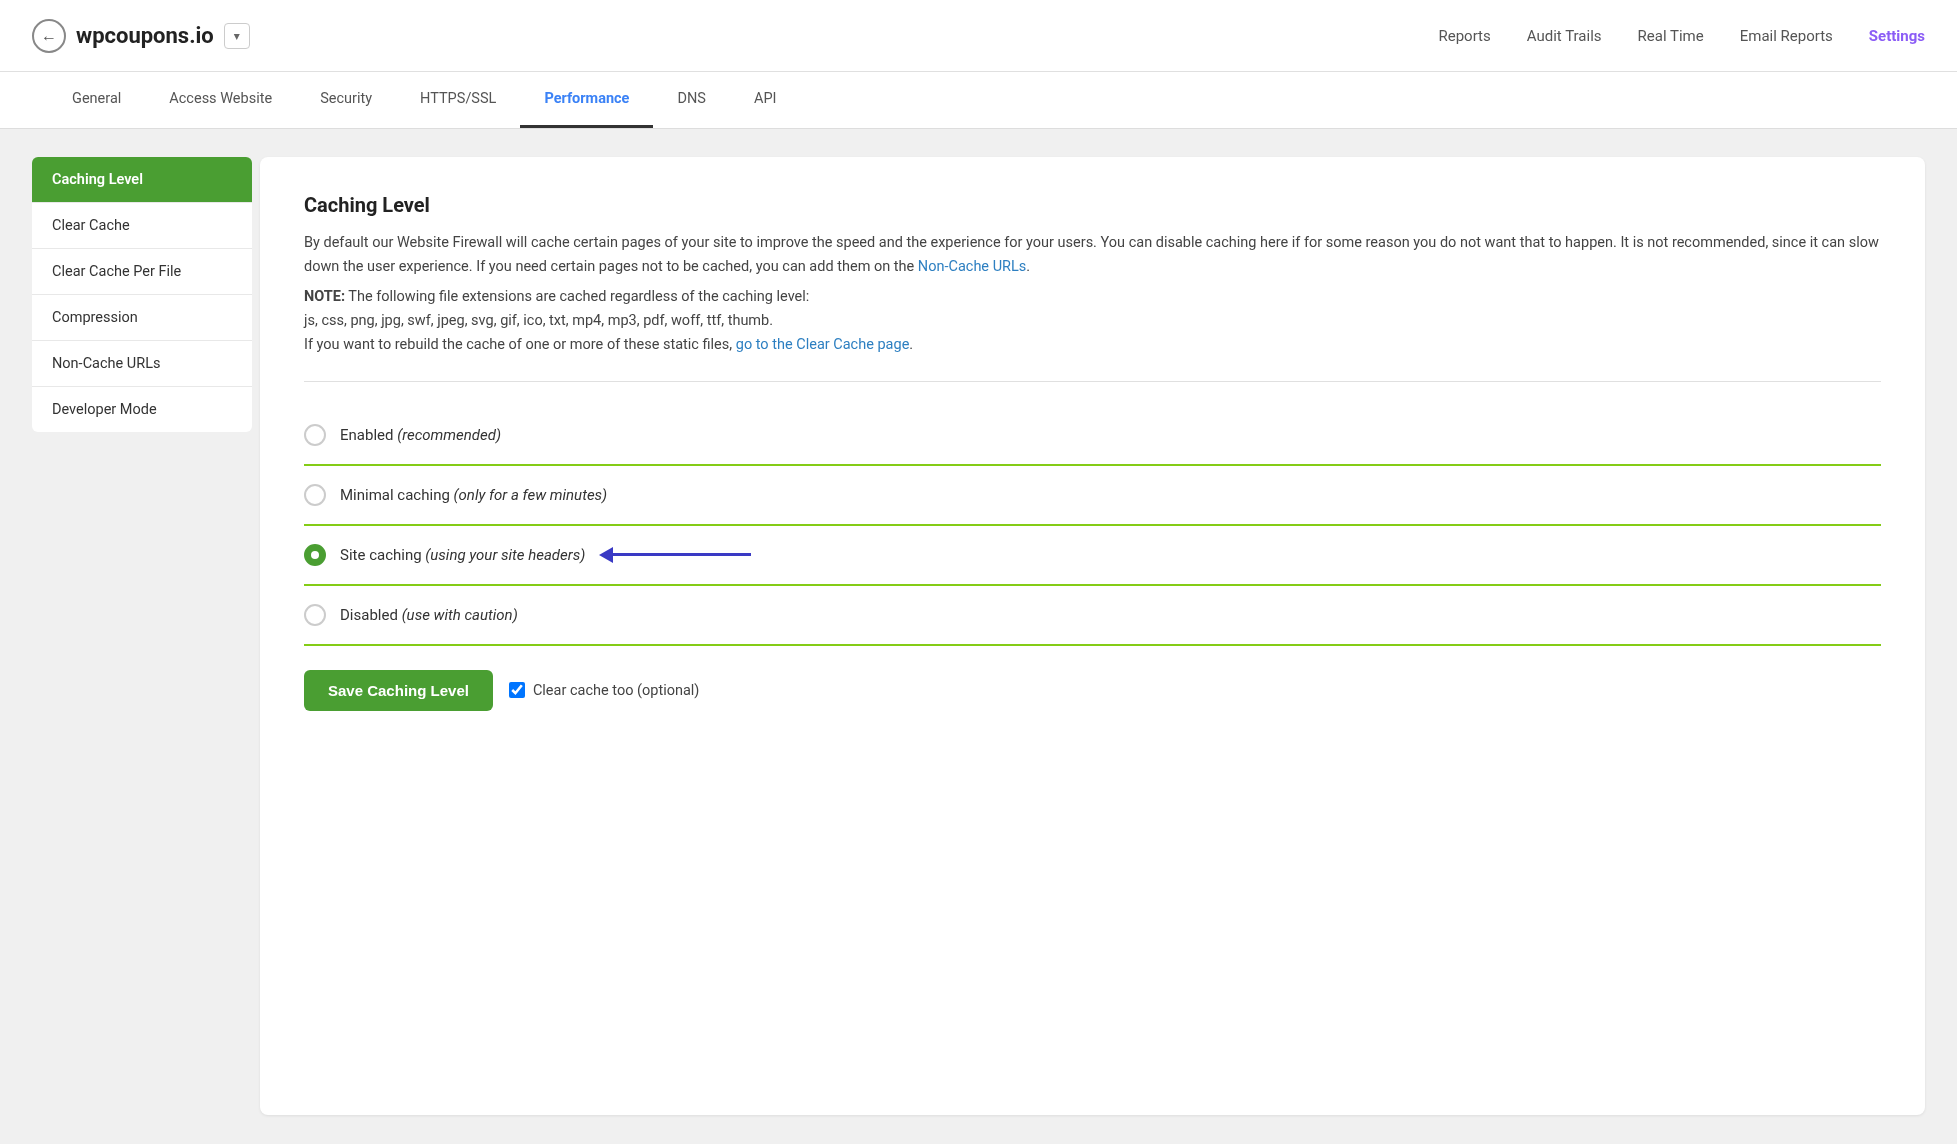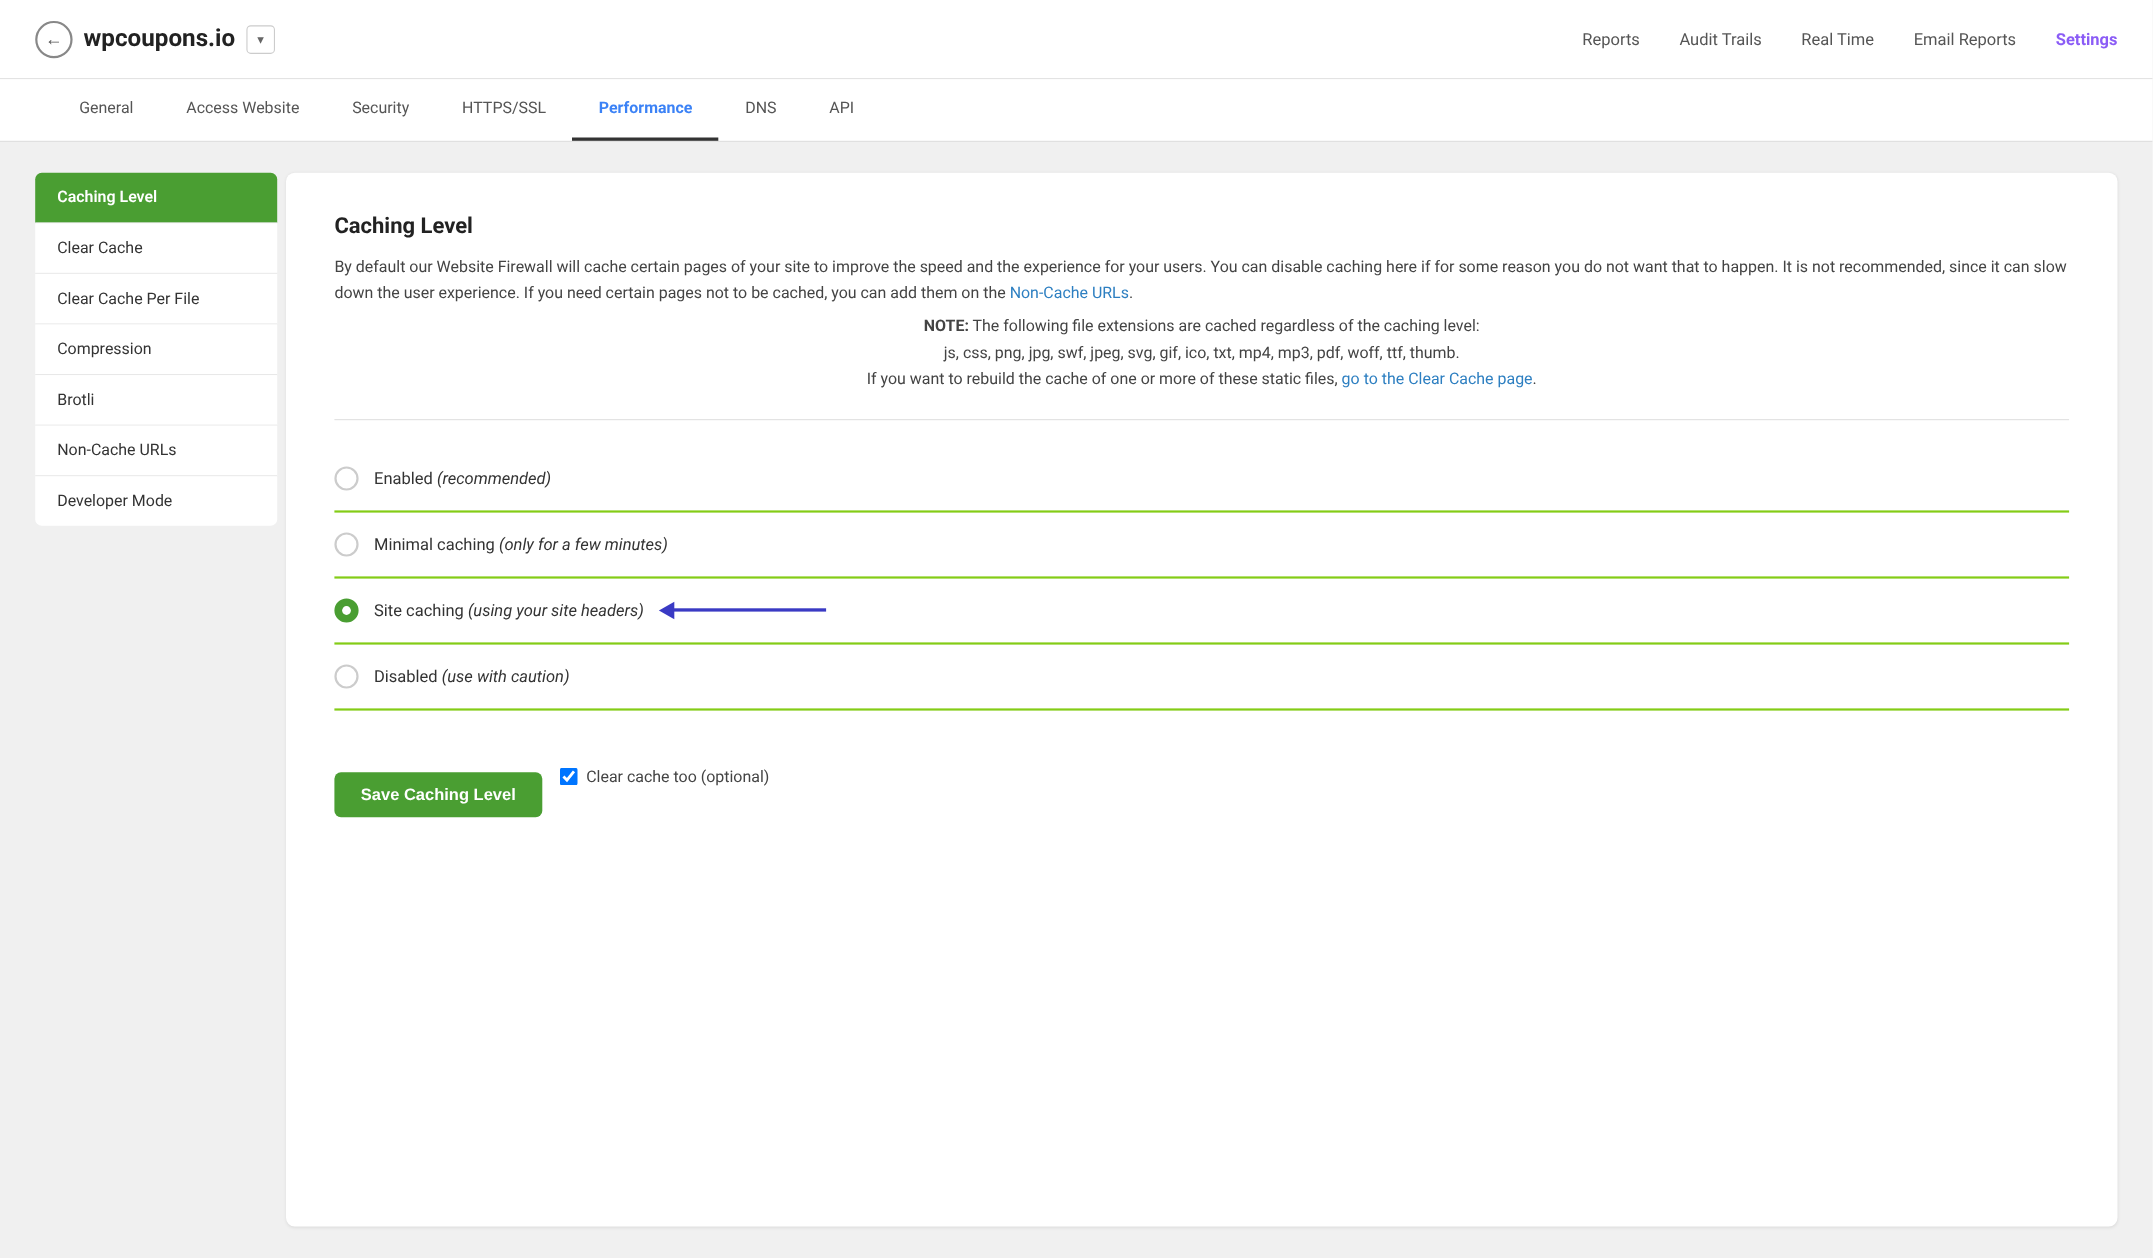"NOTE: The following file extensions" .section-note { text-align: center -> none }
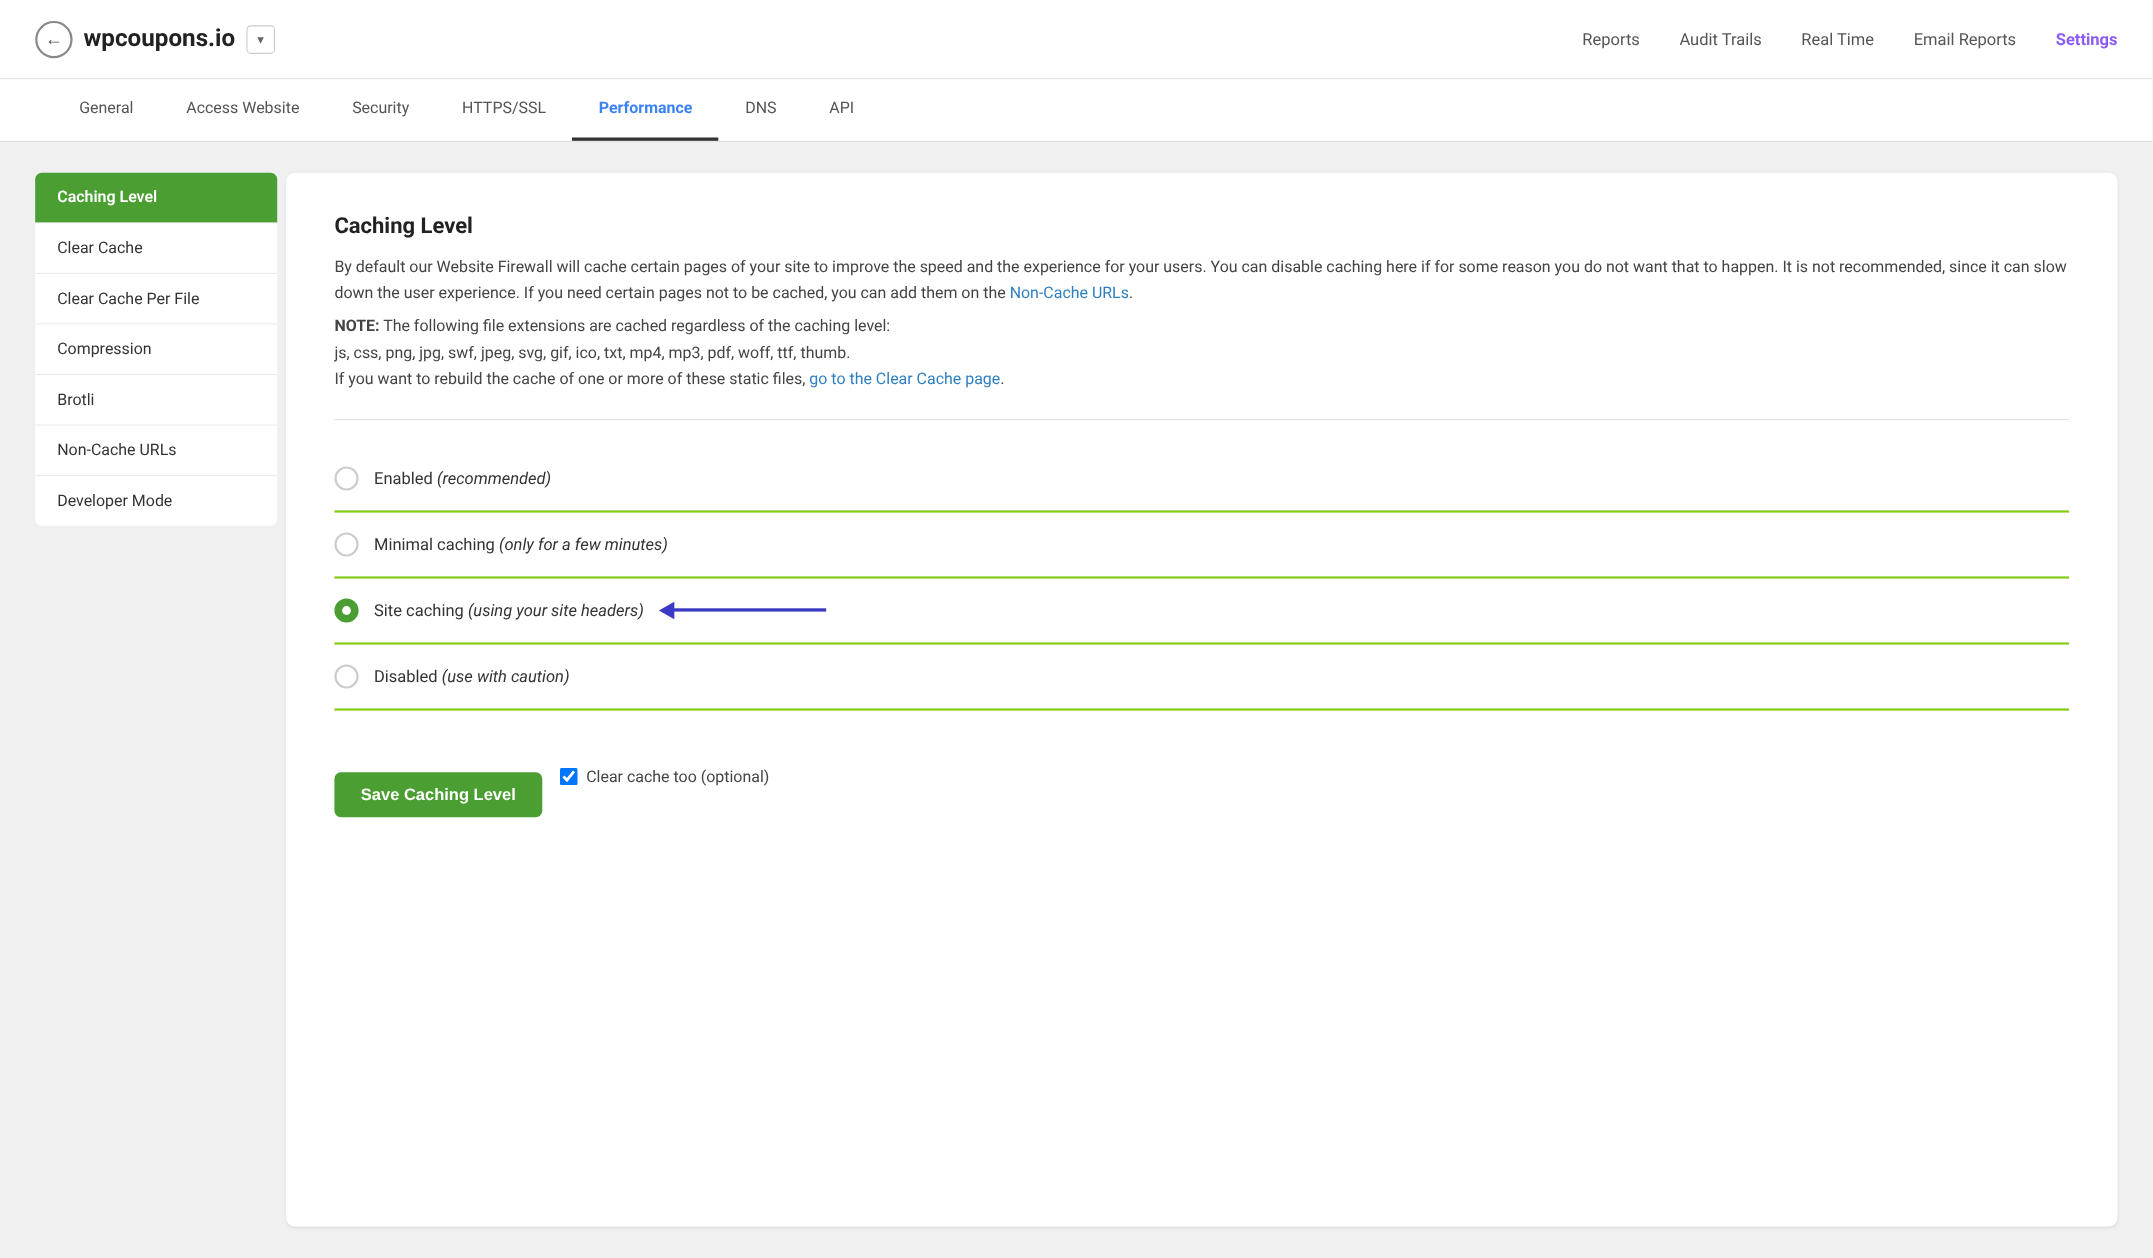"Brotli" div.sidebar-item { html: <div>Brotli</div> -> none }
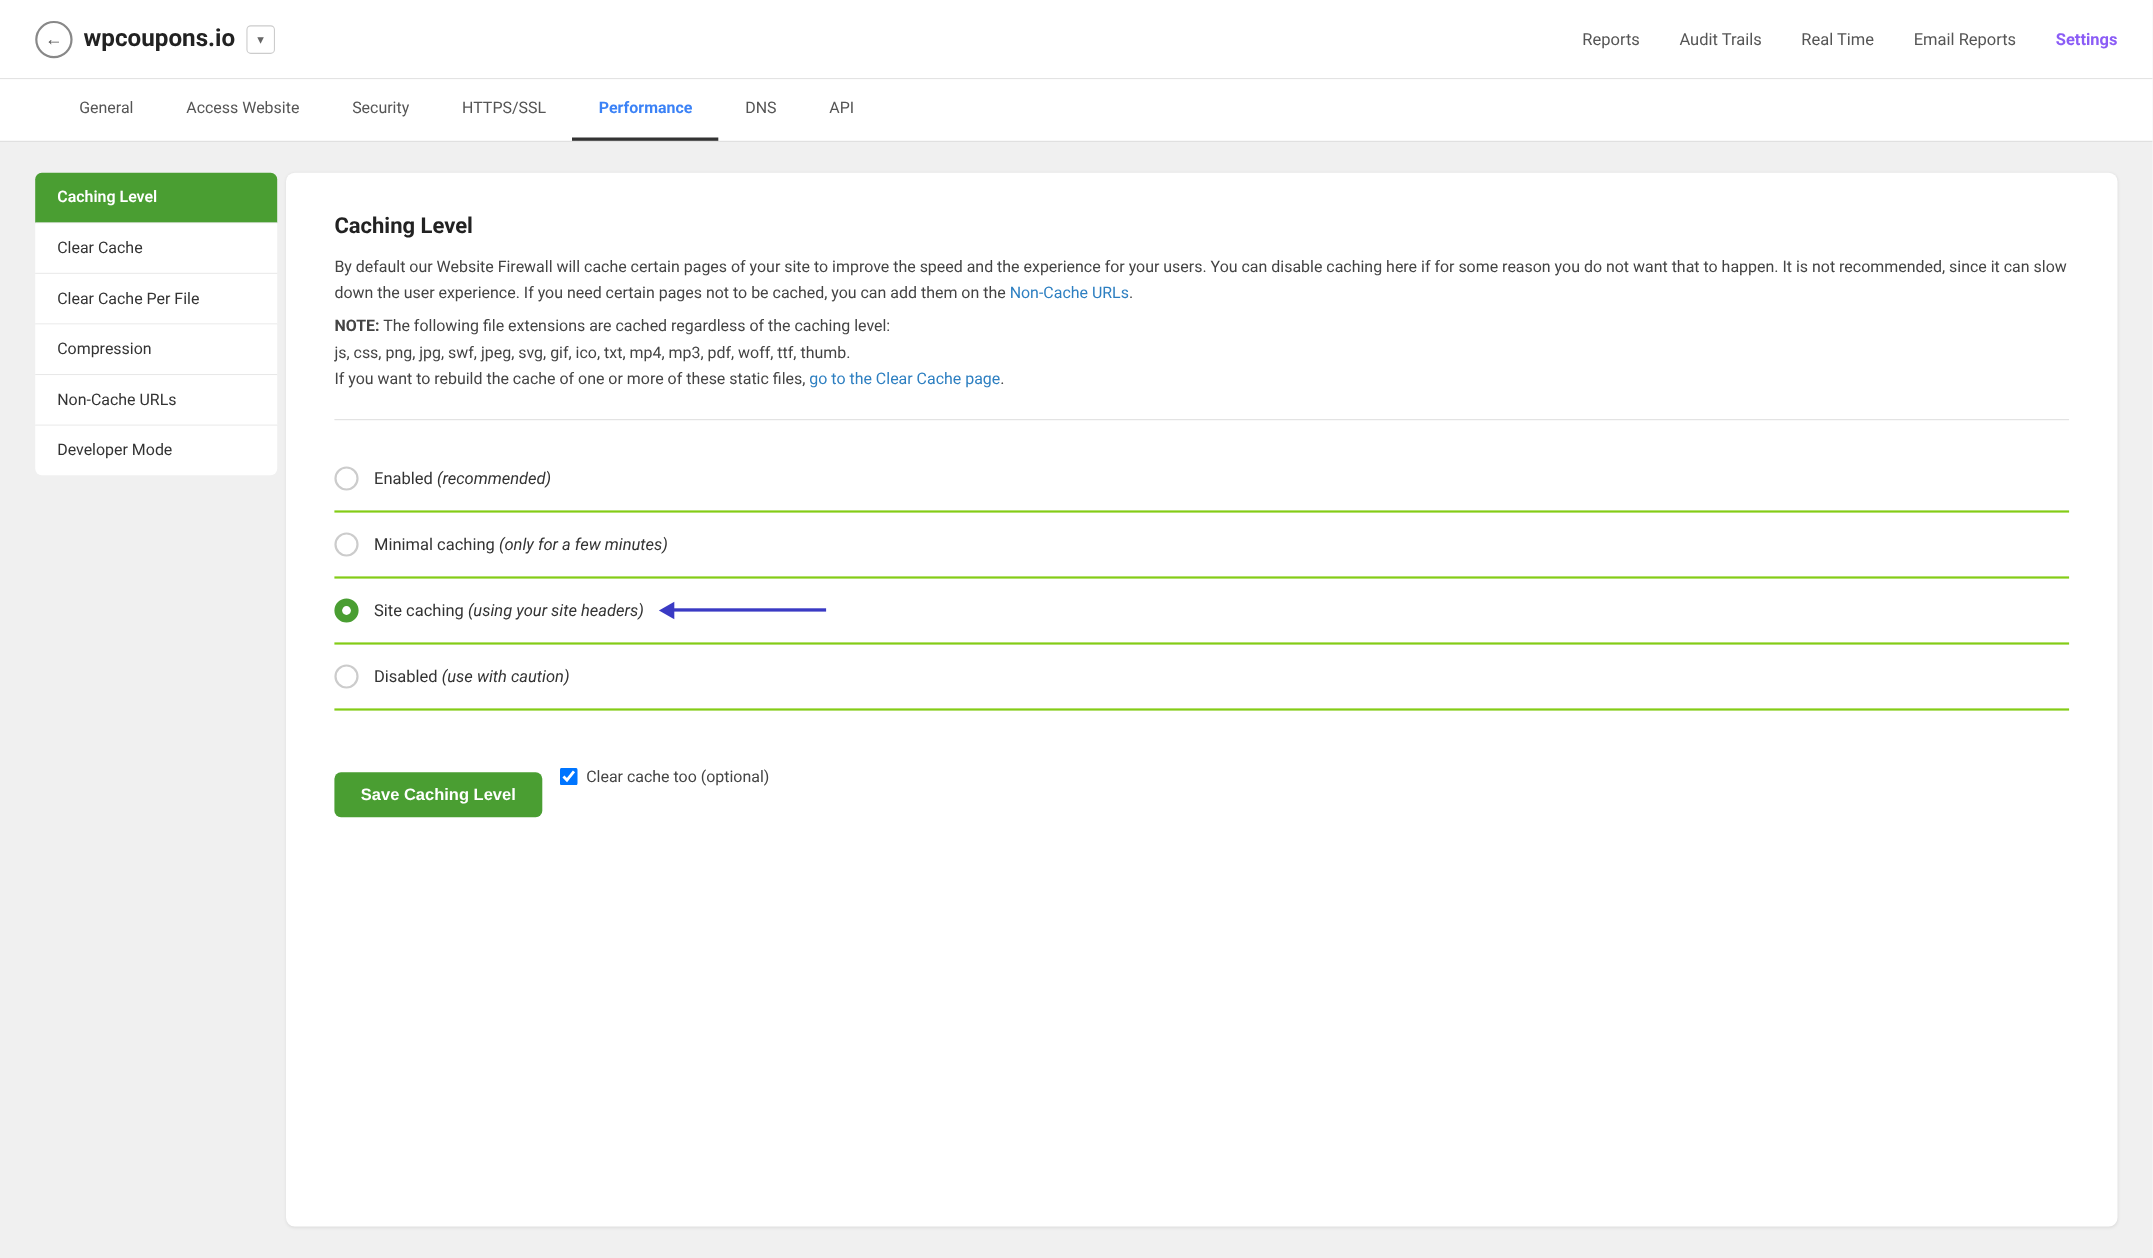"Save Caching Level" .save-btn { margin-top: 32px -> none }
